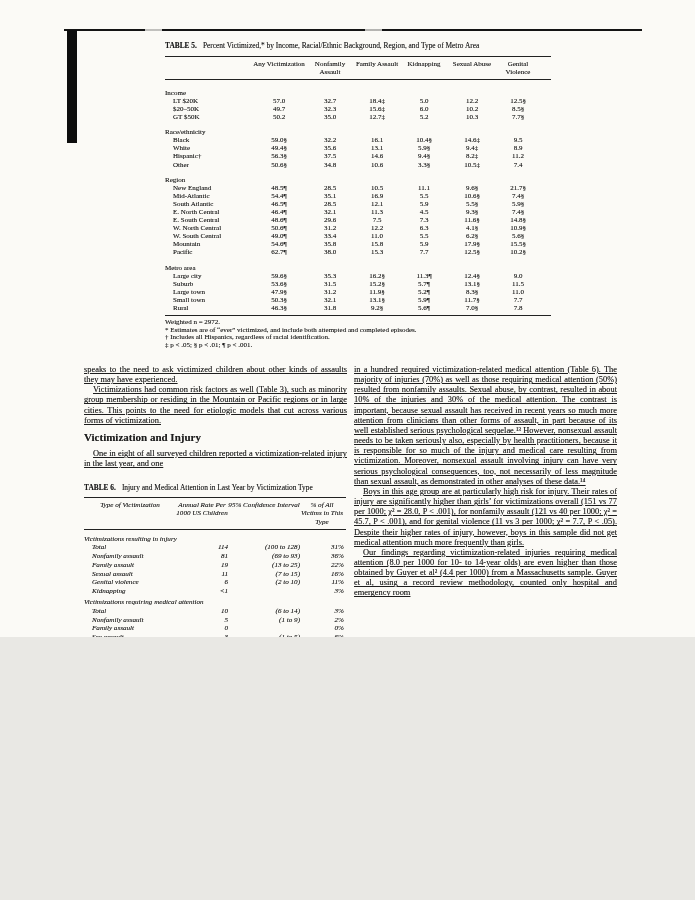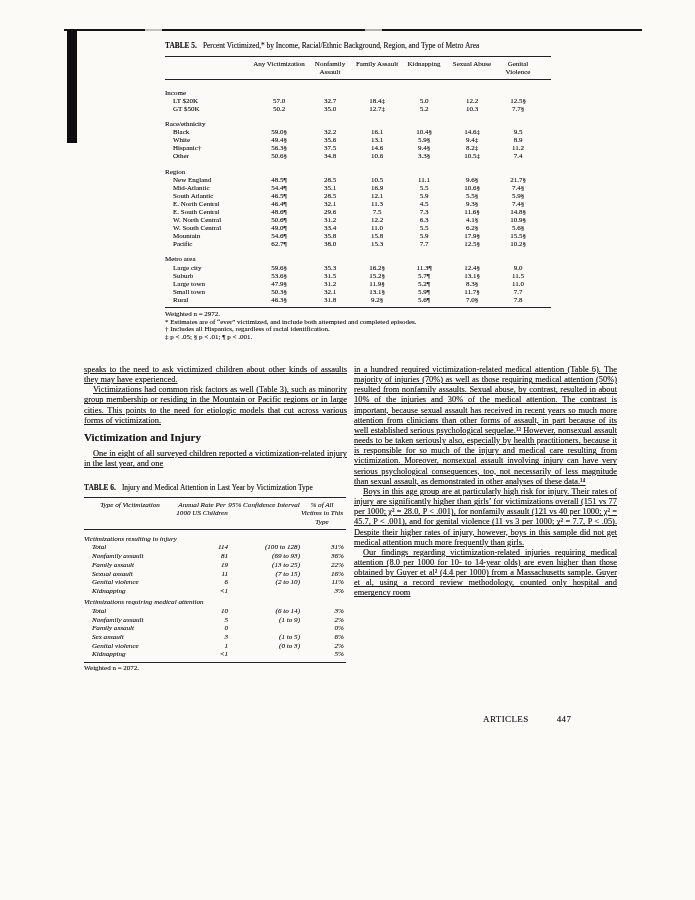"TABLE 5. Percent Victimized,* by" .page { height: 900px -> 637px }
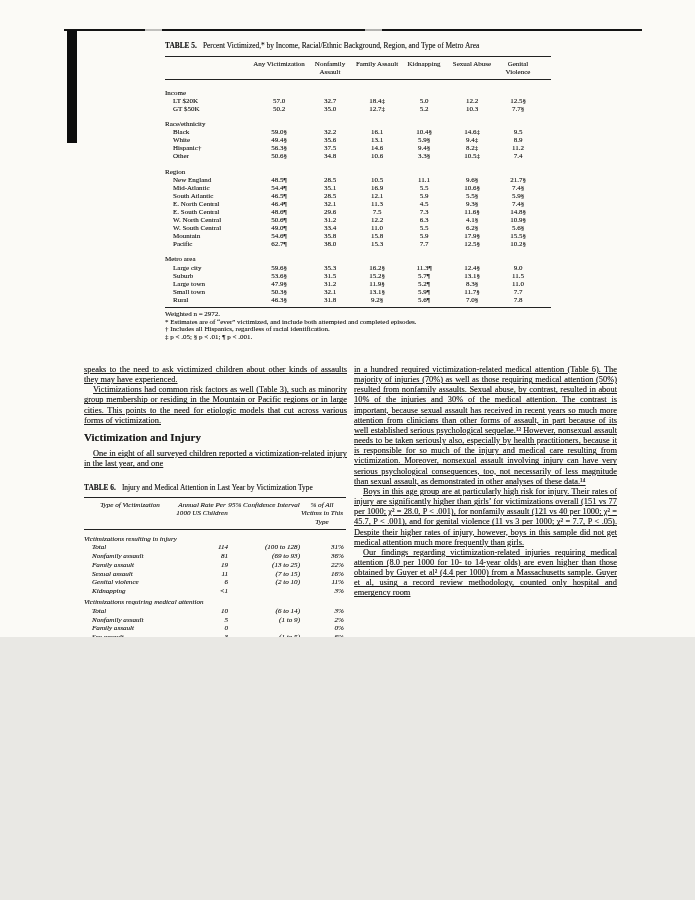"$20–50K" div.t5row { html: none -> <div> <div>$20–50K</div> <div>49.7</div> <div>32.3</div> <div>15.6‡</div> <div>6.0</div> <div>10.2</div> <div>8.5§</div> </div> }
